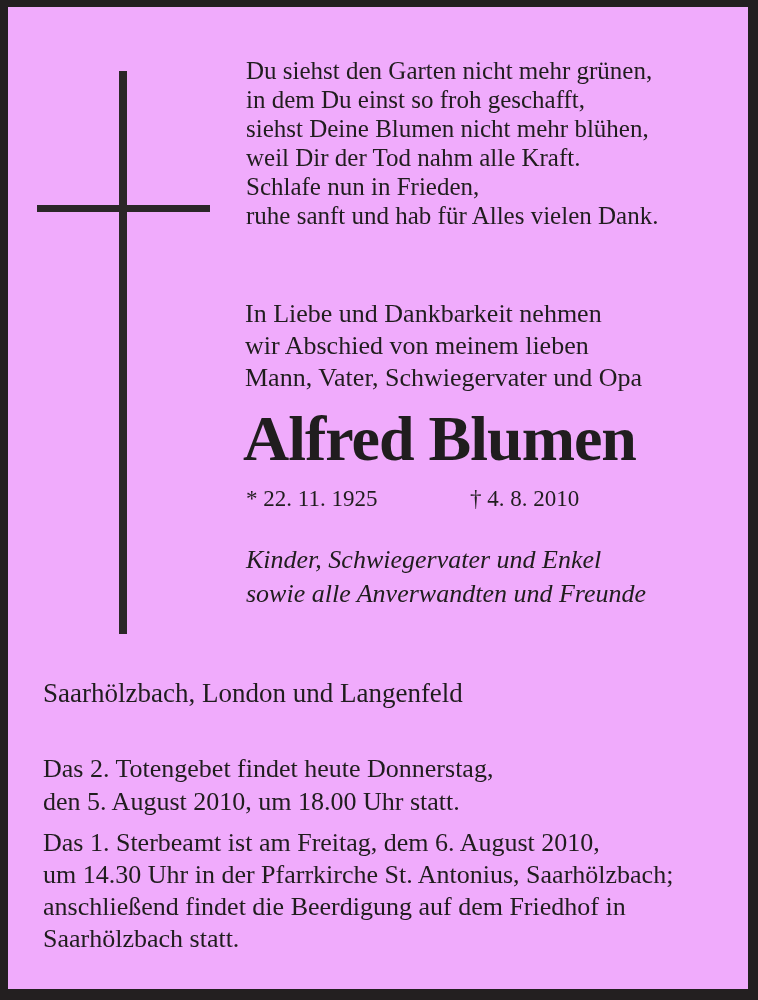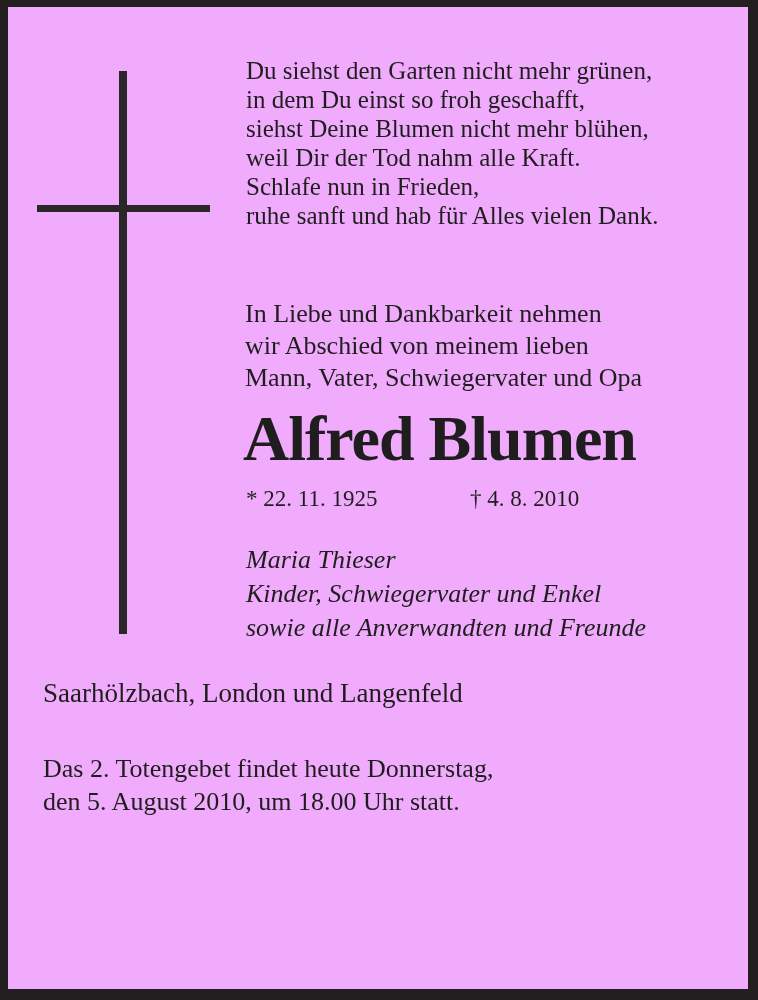"Maria Thieser" div { html: <div>Maria Thieser</div> -> none }
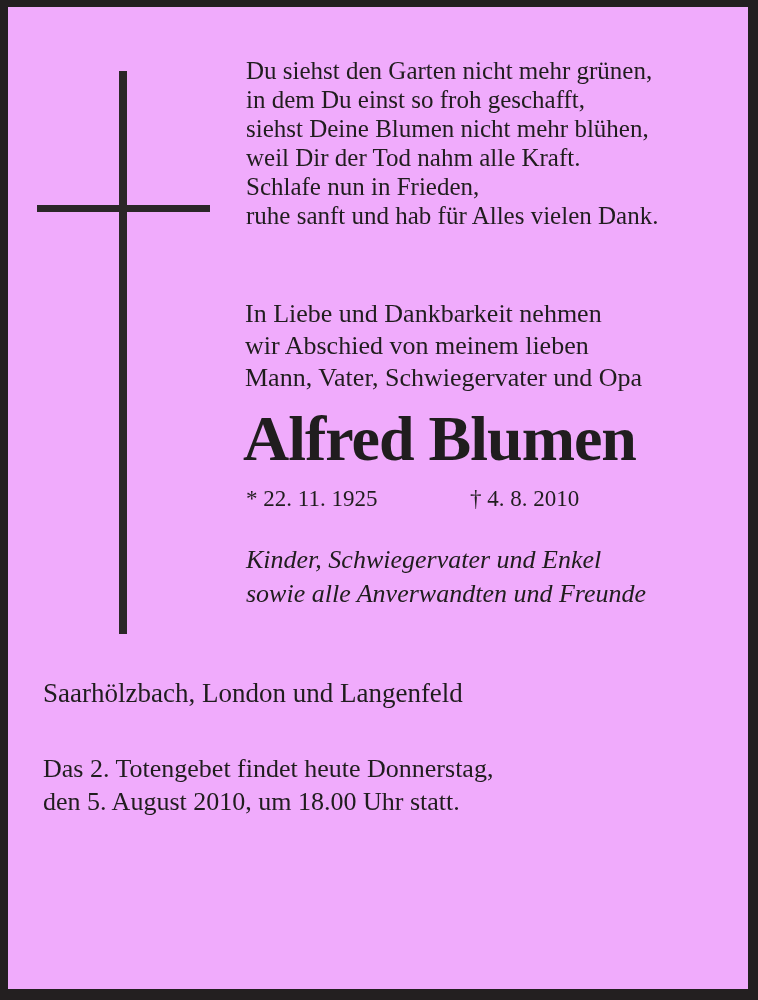"Das 1. Sterbeamt ist am" div.block { html: none -> <div> <div>Das 1. Sterbeamt ist am Freitag, dem 6. August 2010,</div> <div>um 14.30 Uhr in der Pfarrkirche St. Antonius, Saarhölzbach;</div> <div>anschließend findet die Beerdigung auf dem Friedhof in</div> <div>Saarhölzbach statt.</div> </div> }
